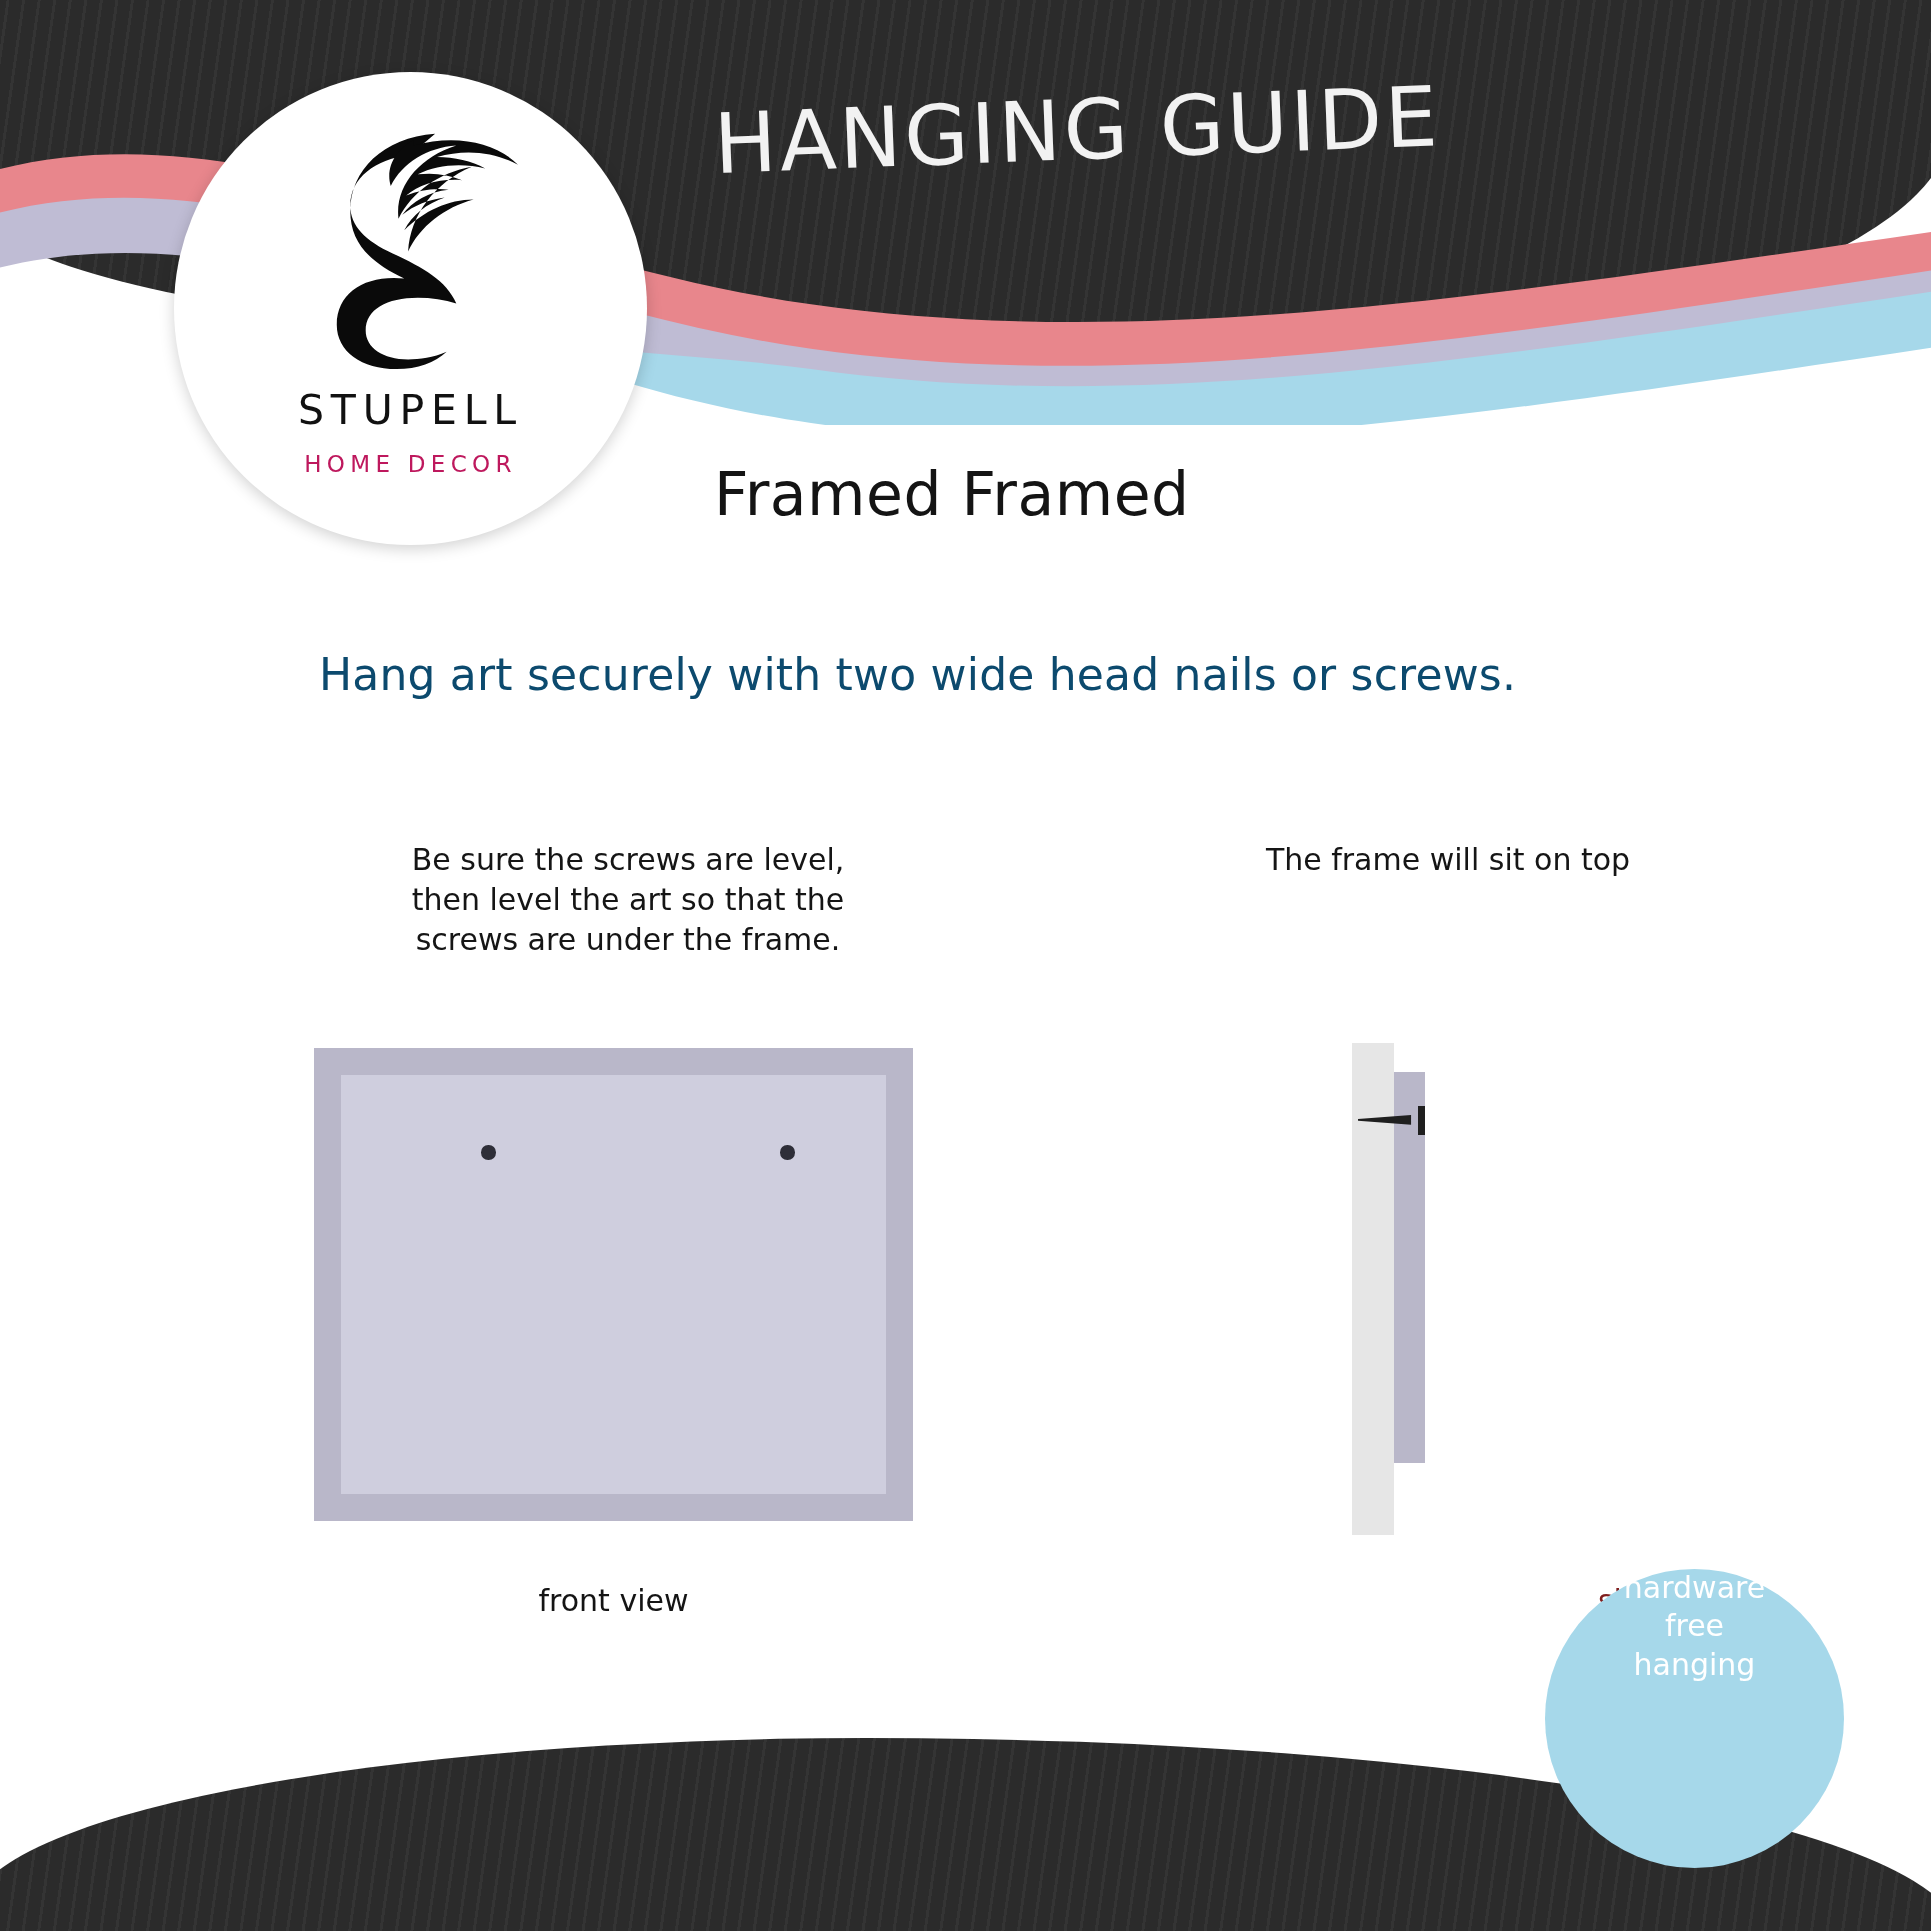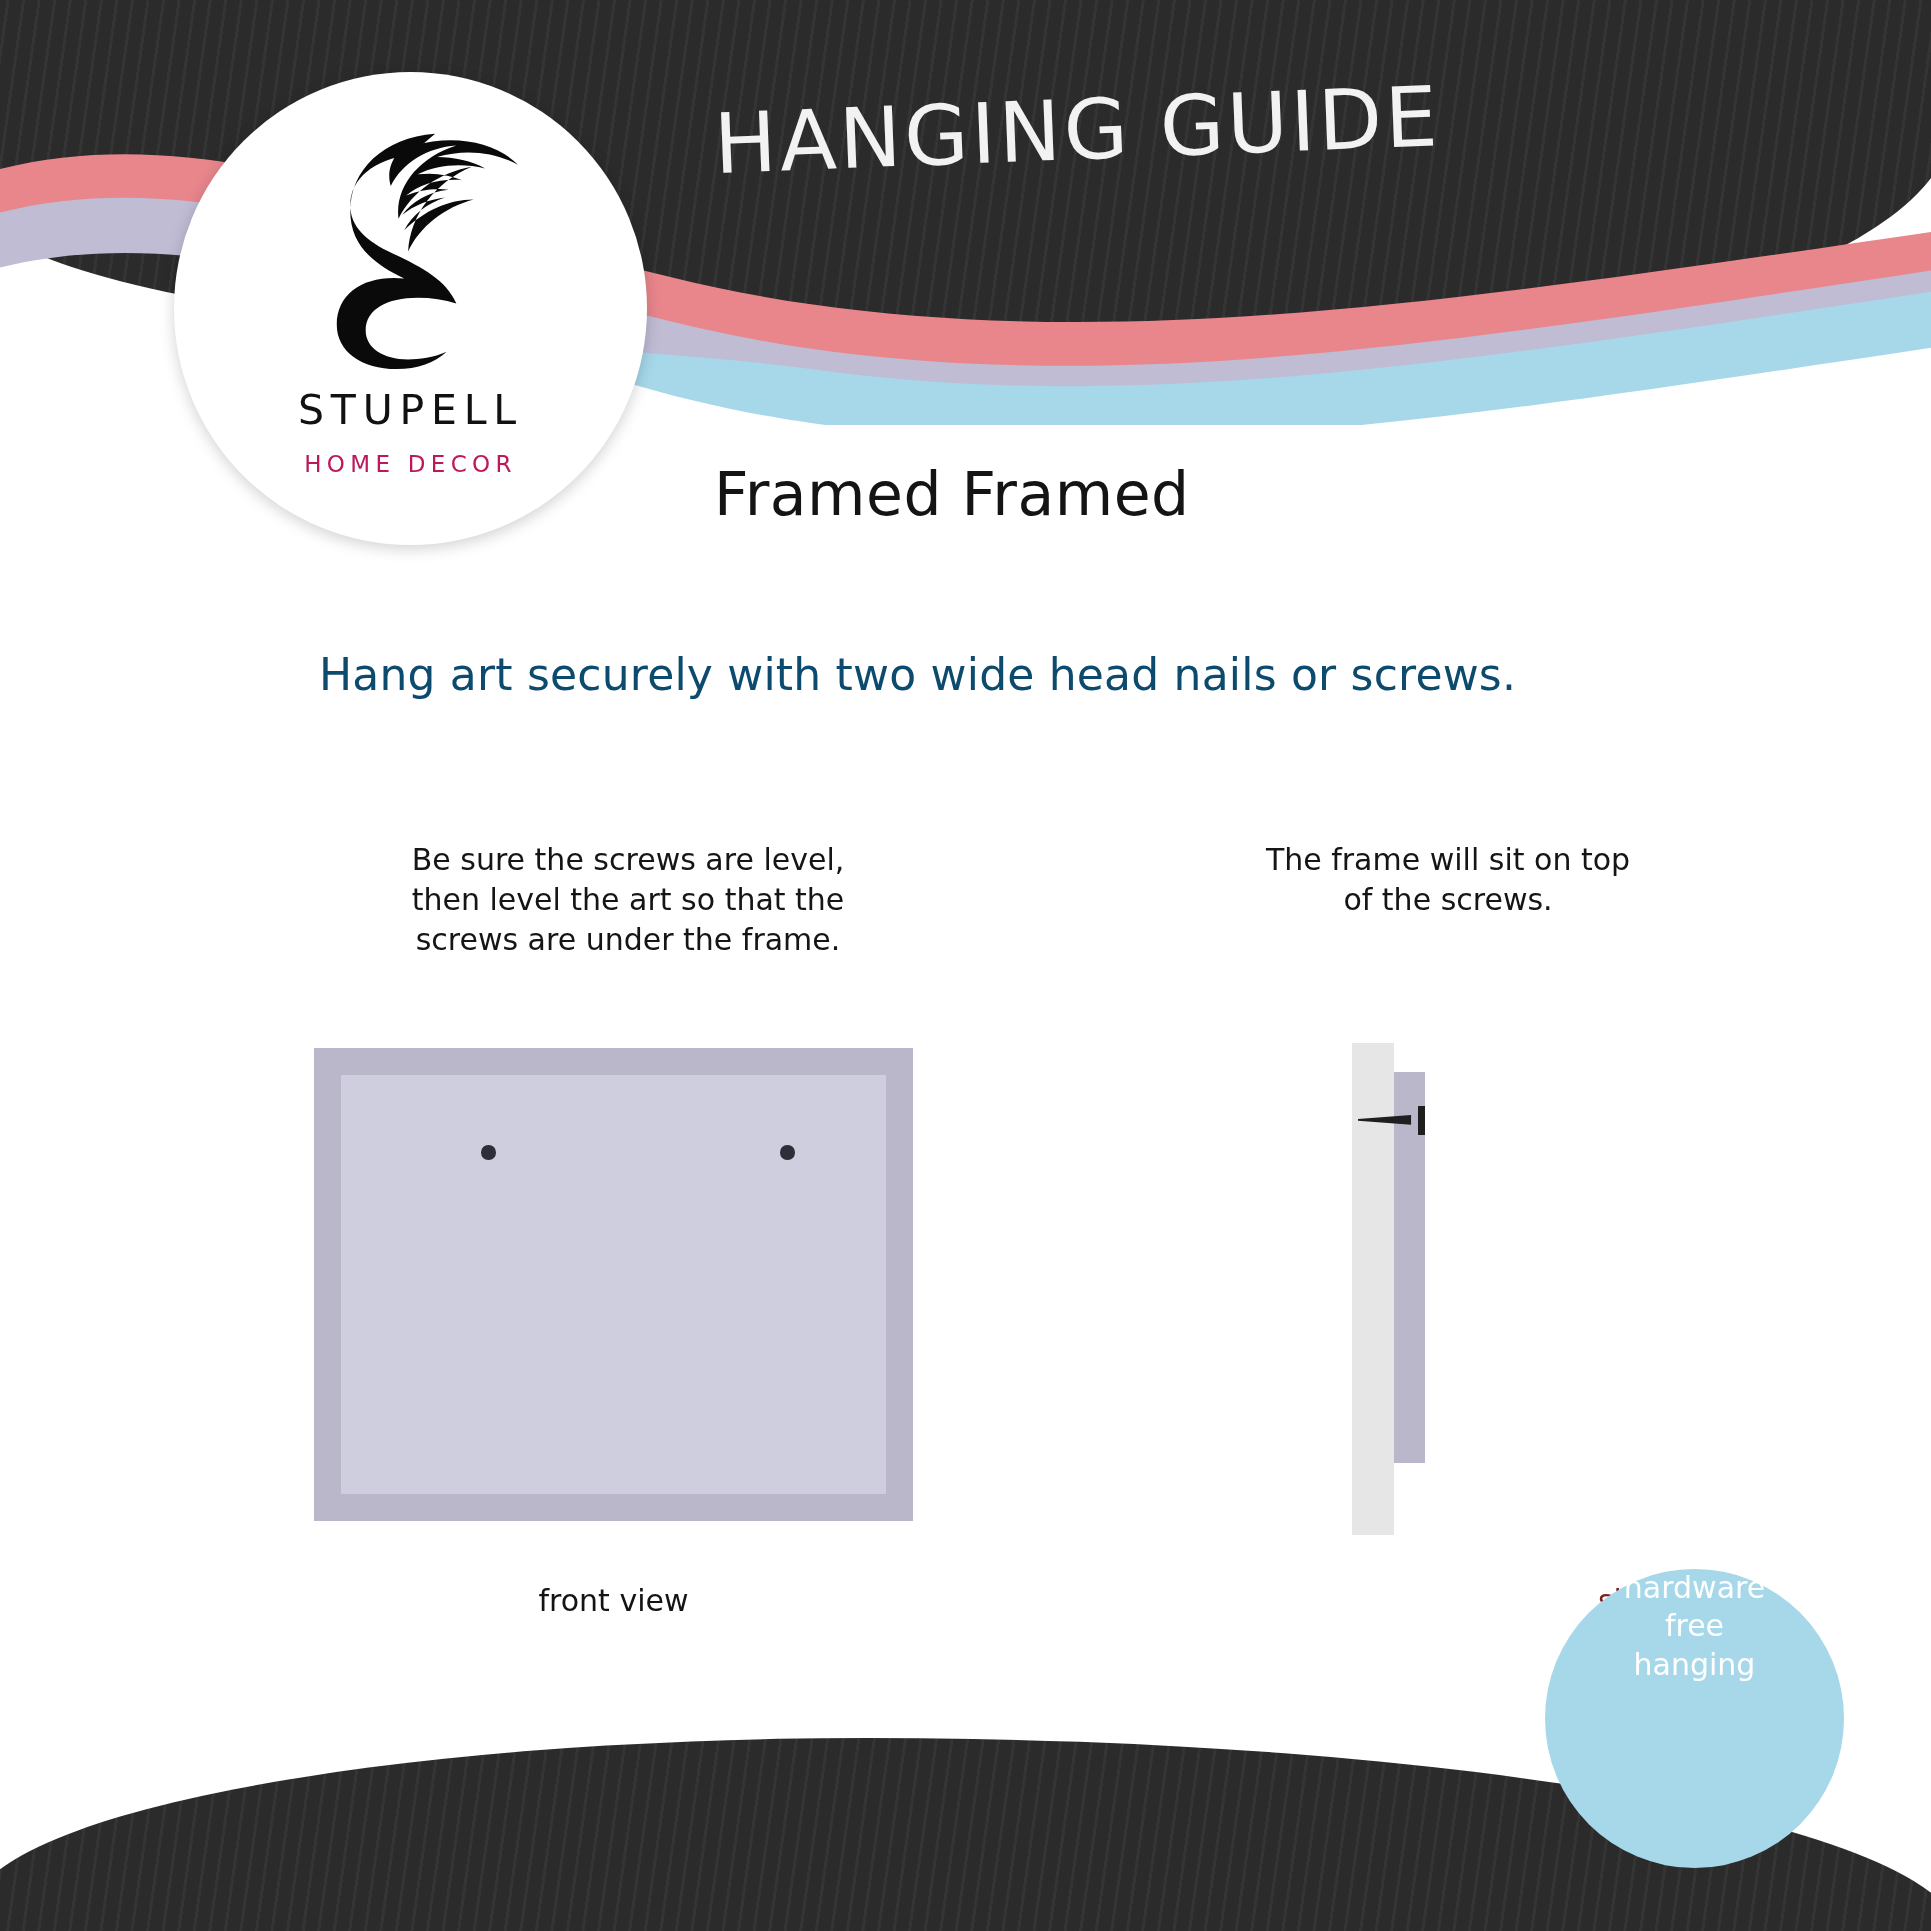"of the screws." div.col-caption { html: <div>of the screws.</div> -> none }
